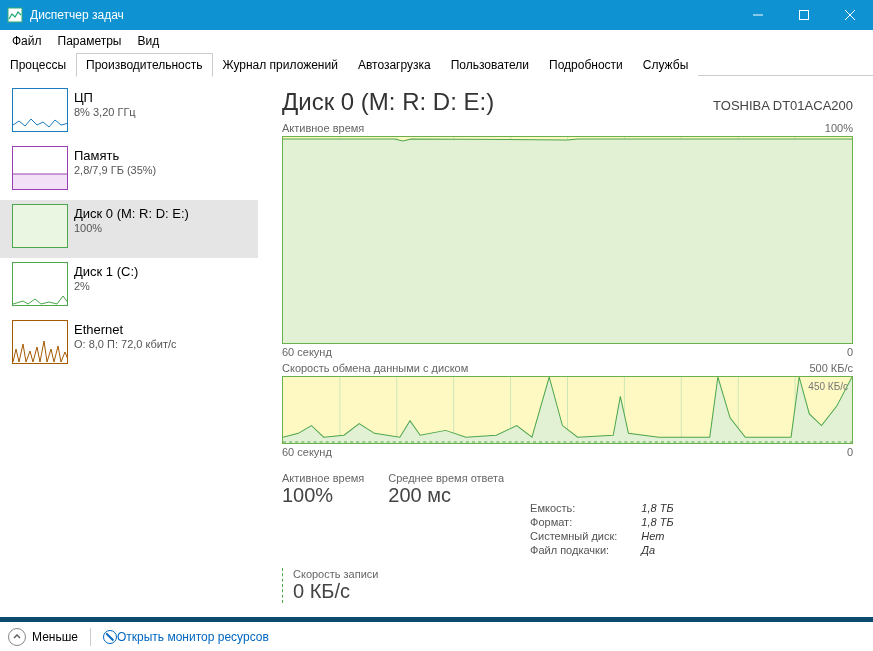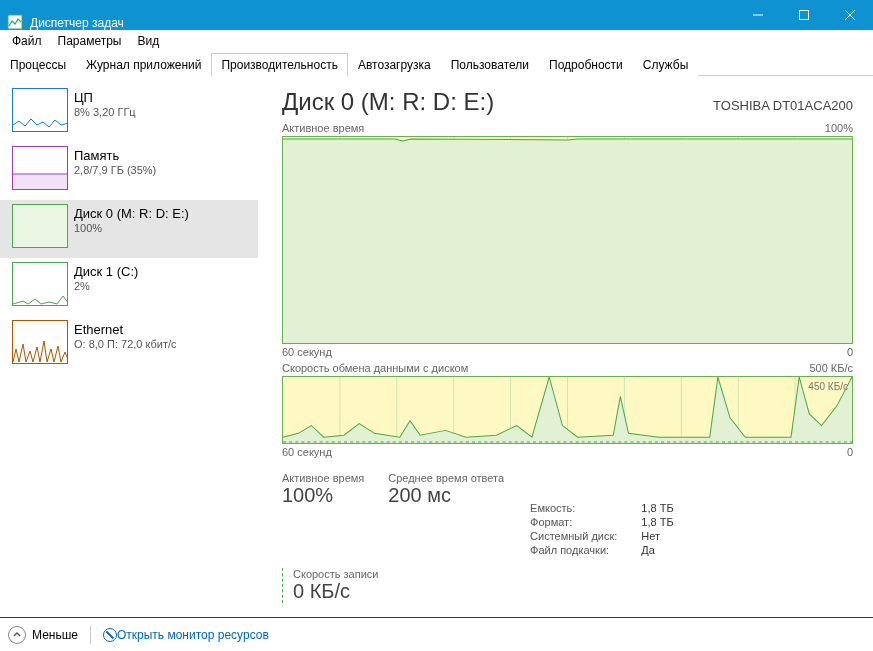"Диспетчер задач" .titlebar { align-items: flex-end -> center }
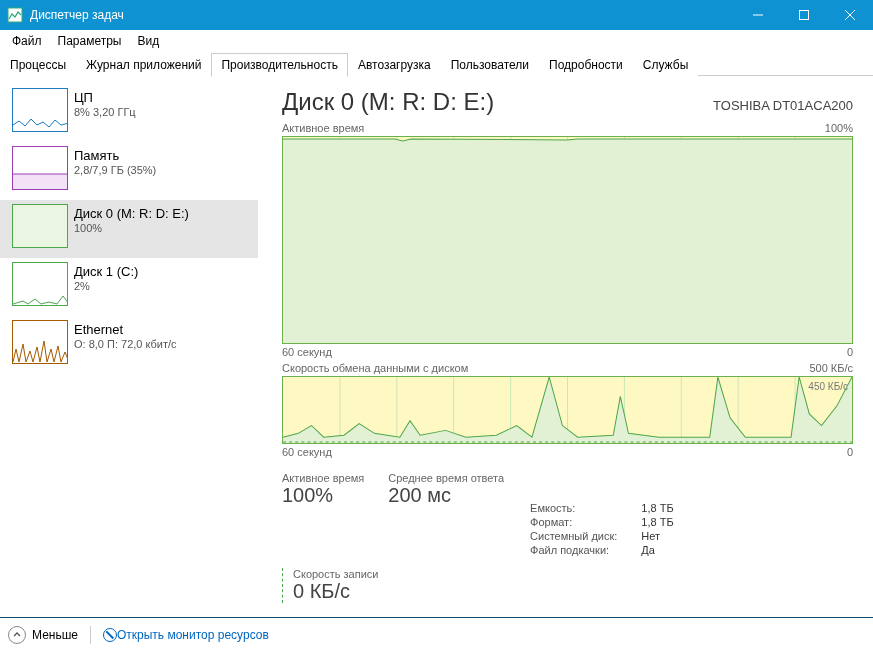"Журнал приложений" div.tab { order: before "Производительность" -> after "Производительность" }
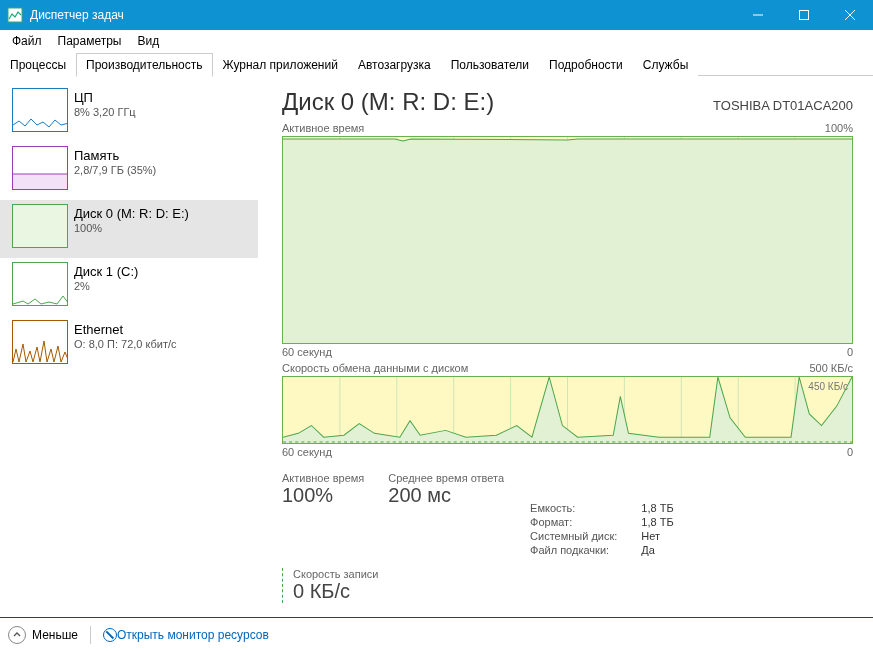"1,8 ТБ" .info-table td:last-child { font-style: none -> italic }
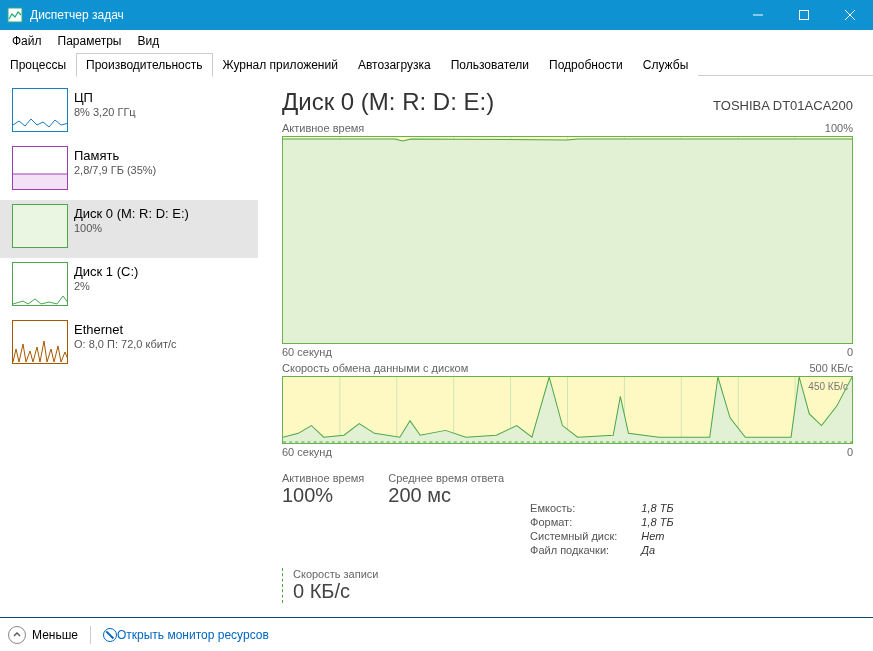"Меньше" .footer { border-top: 1px solid #0c4a6e -> 5px solid #0c4a6e }
